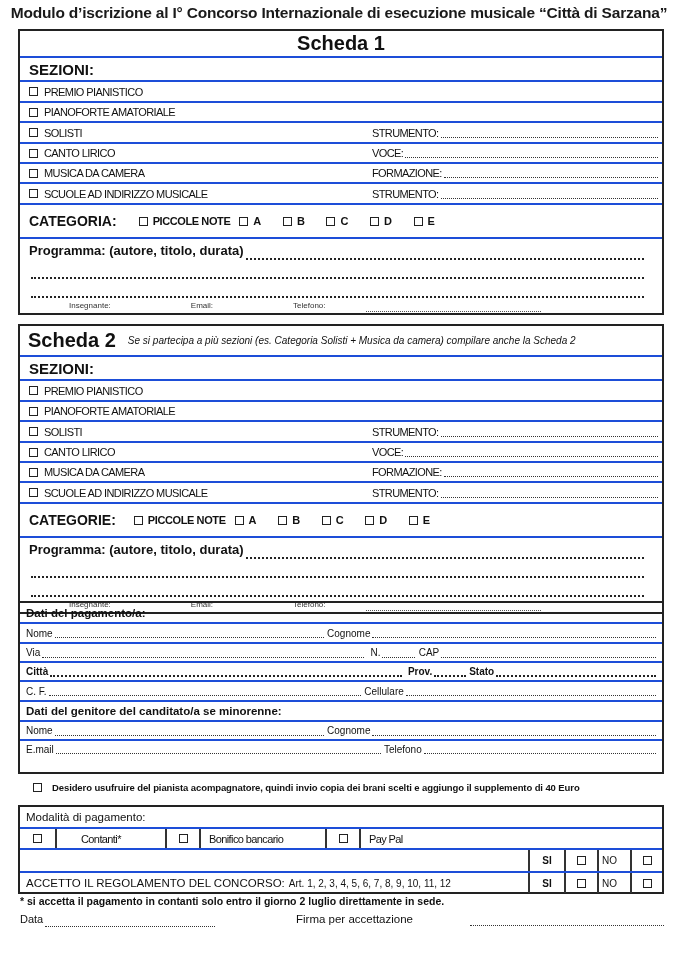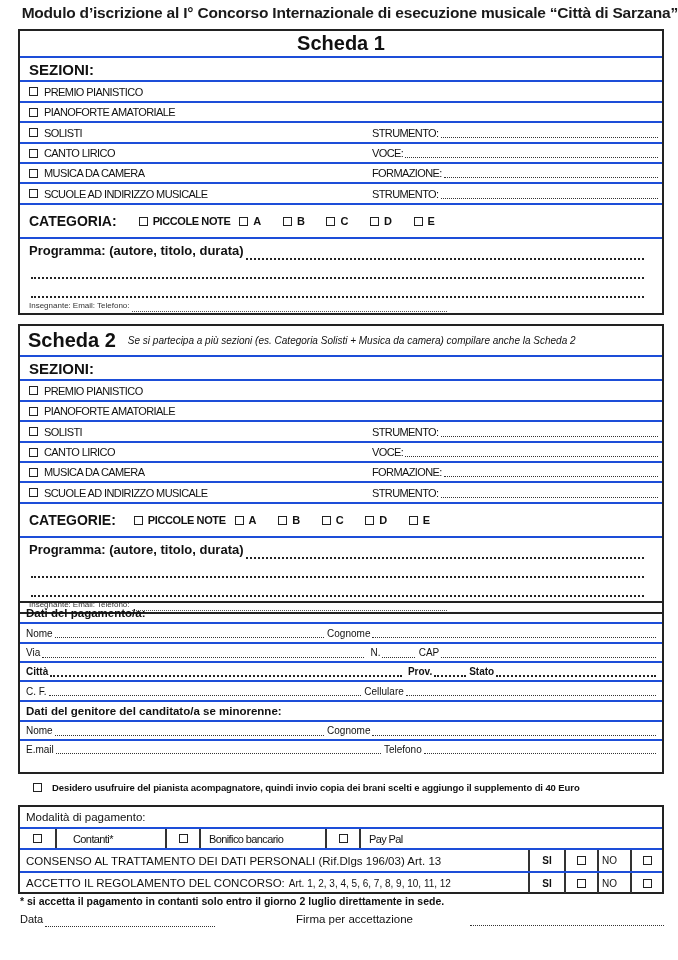"Modulo d’iscrizione al I° Concorso" .title { text-align: right -> center }
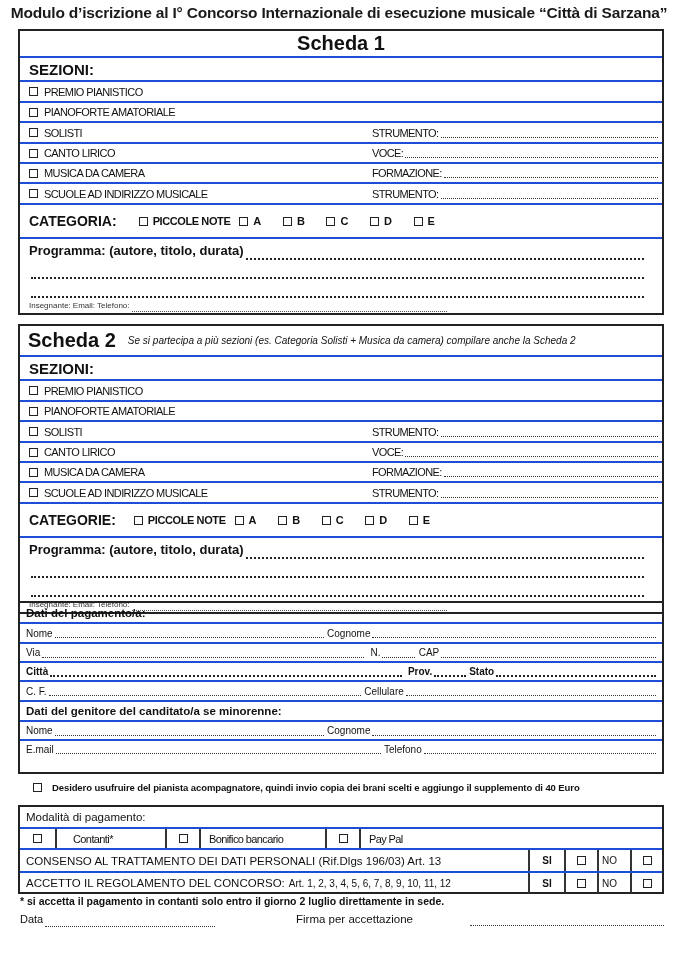"Insegnante:" .teacher span { margin-left: none -> 40px }
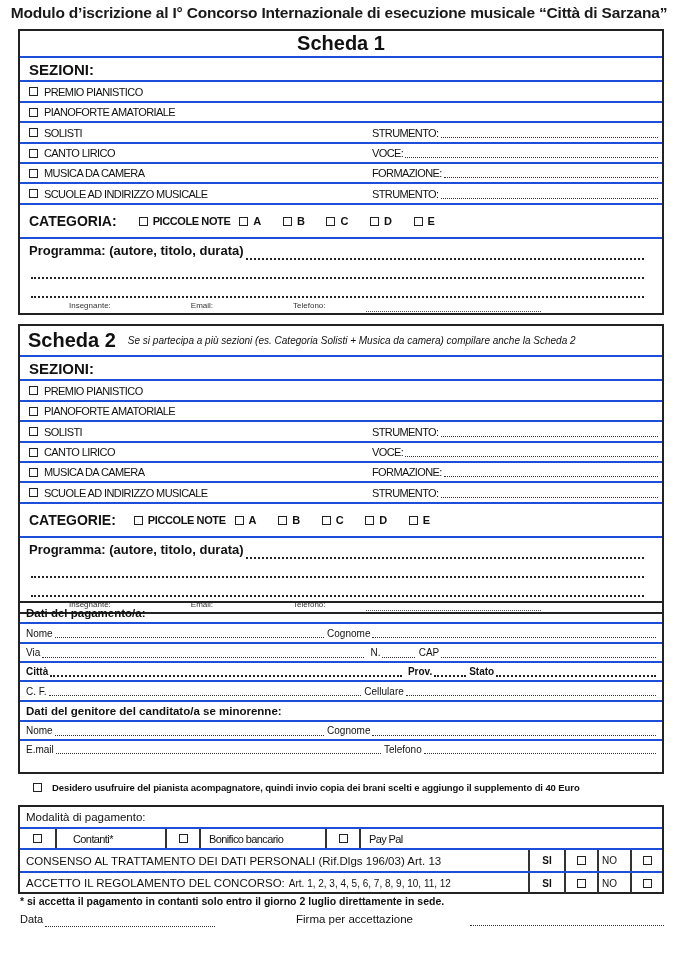"Contanti*" div.pay-cell { padding-left: 16px -> 24px }
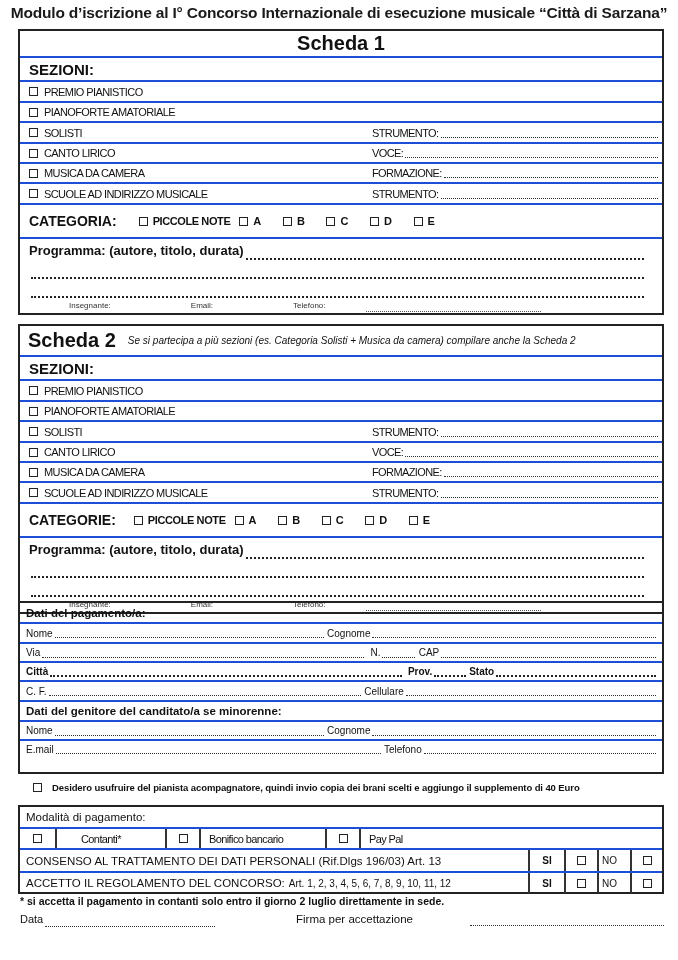"CONSENSO AL TRATTAMENTO DEI DATI" div.pay-cell { html: <div> <span>CONSENSO AL TRATTAMENTO DEI DATI PERSONALI (Rif.Dlgs 196/03) Art. 13</span> <span></span> </div> -> none }
